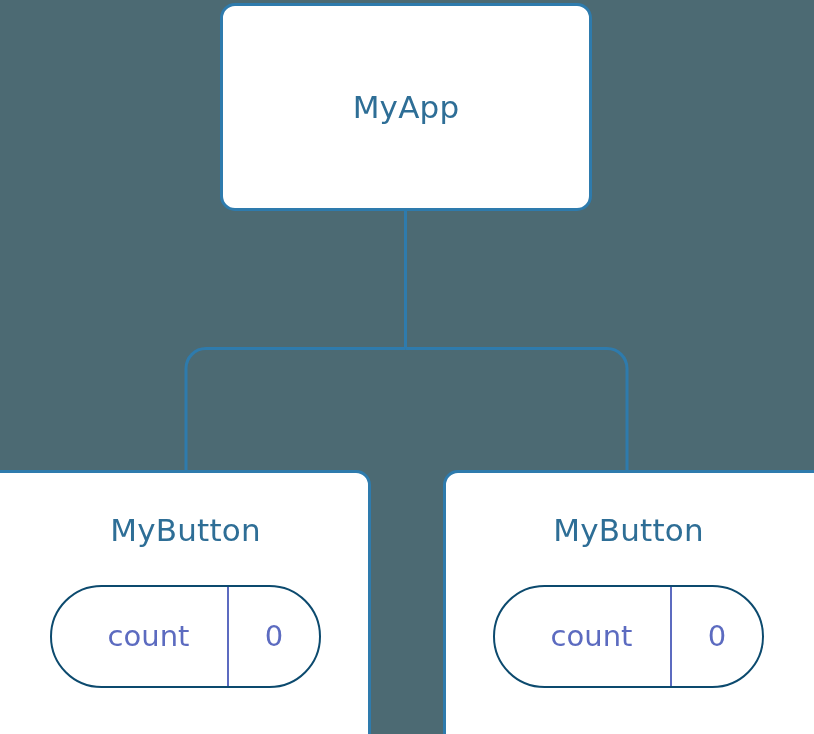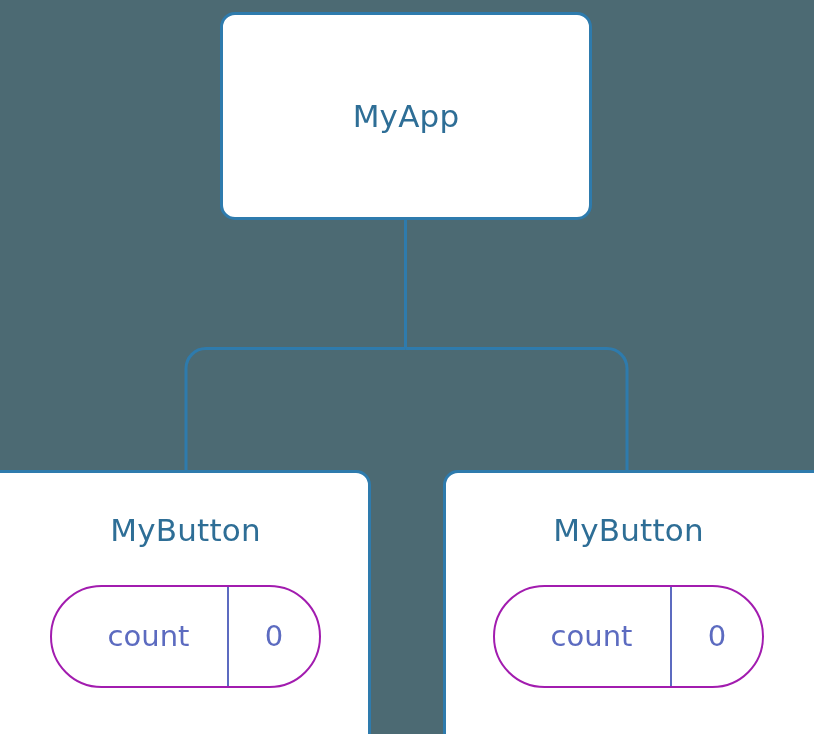"MyApp" .node-root { top: 12px -> 3px }
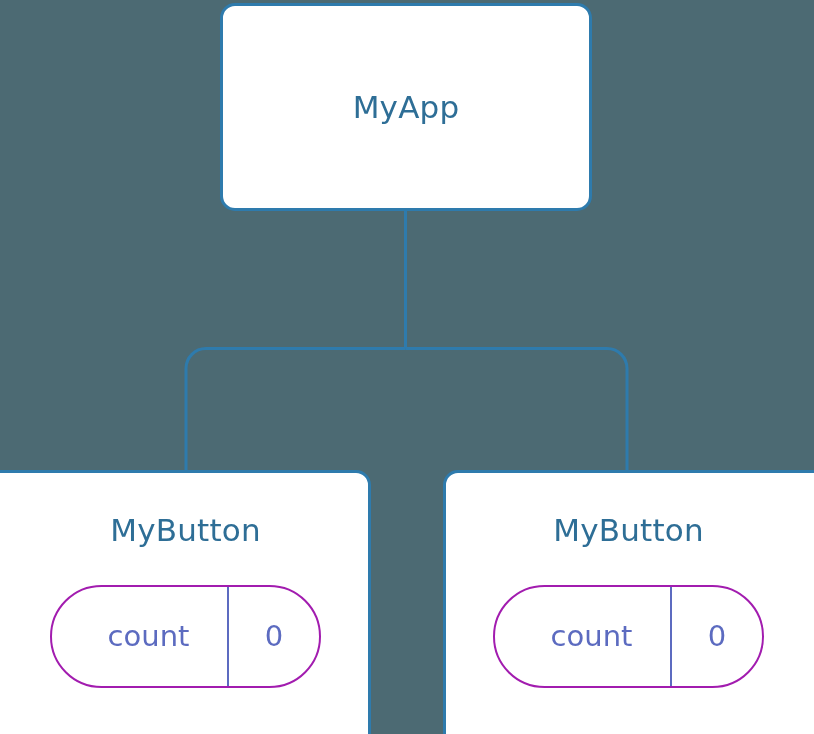"count" .pill { border: 2px solid #a21caf -> 2px solid #0c4a6e }
